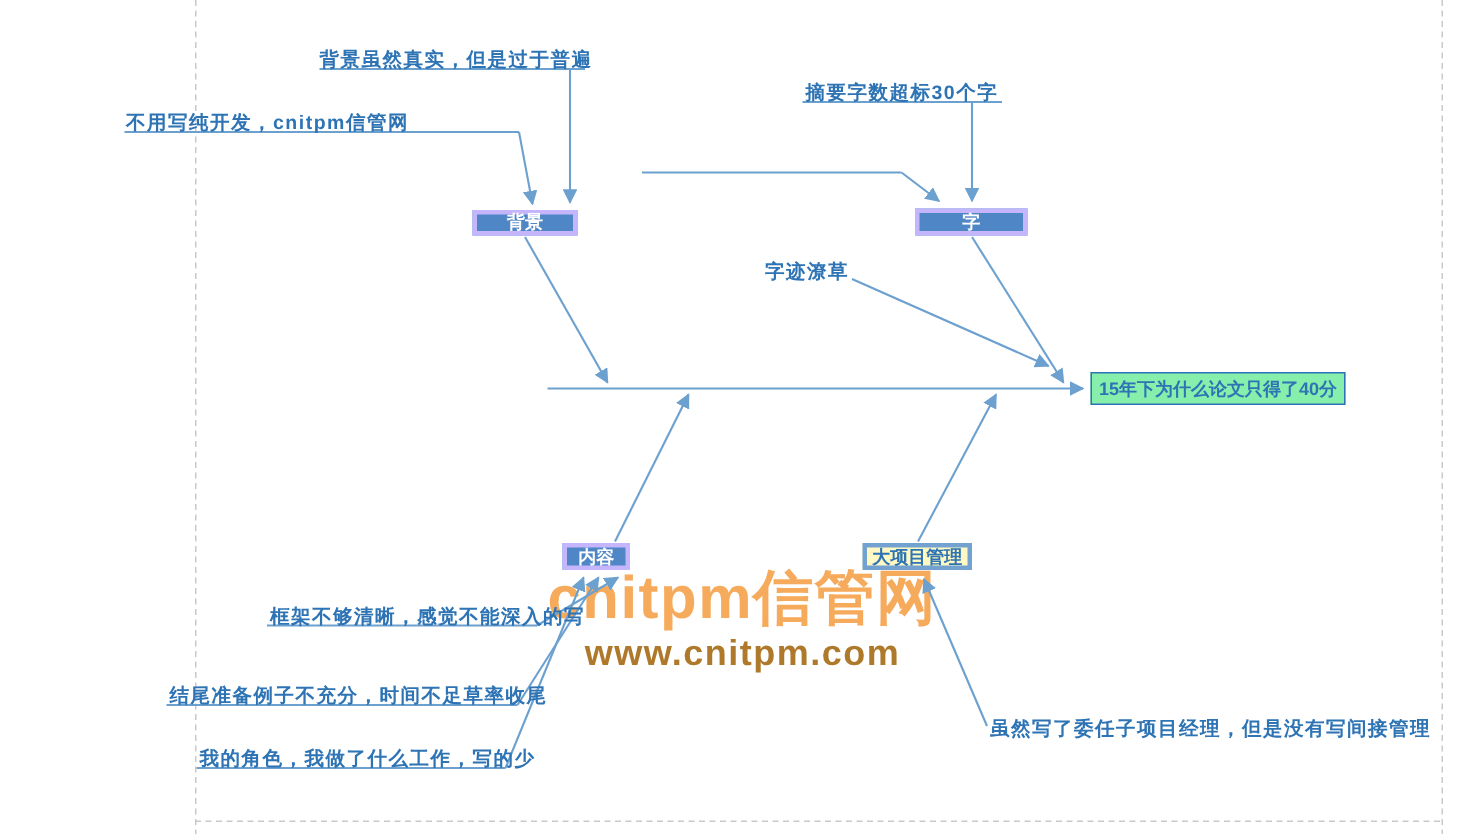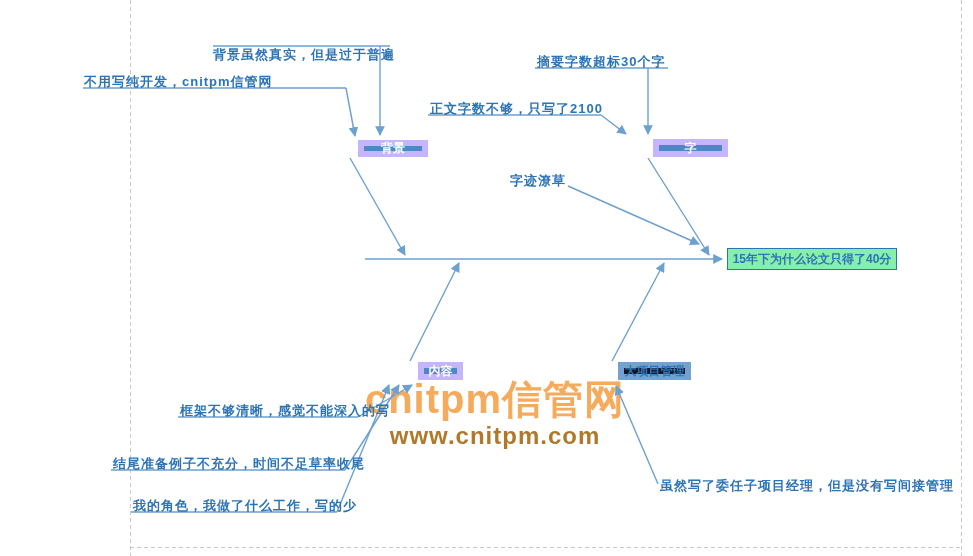"背景虽然真实，但是过于普遍" div.note { top: 46px -> 31px }
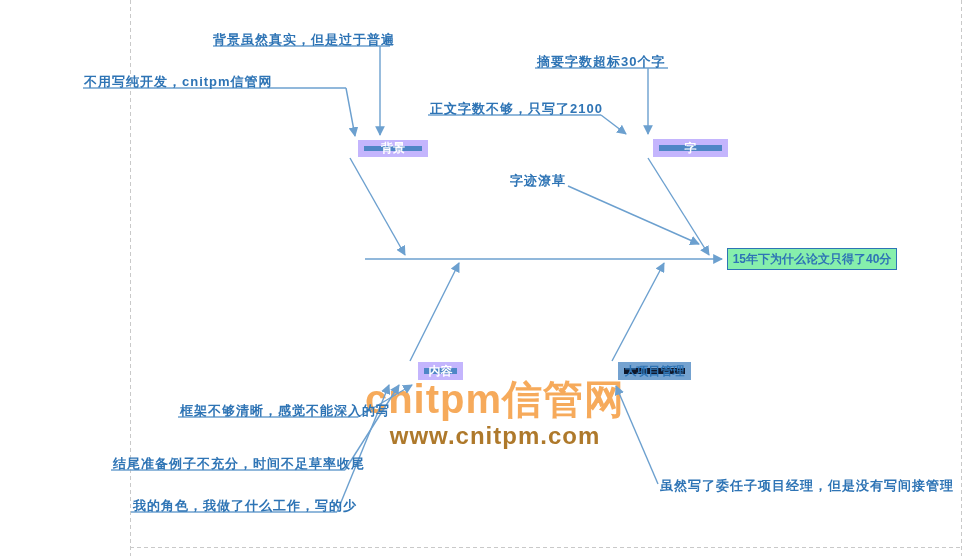"正文字数不够，只写了2100" div.note { html: <div>正文字数不够，只写了2100</div> -> none }
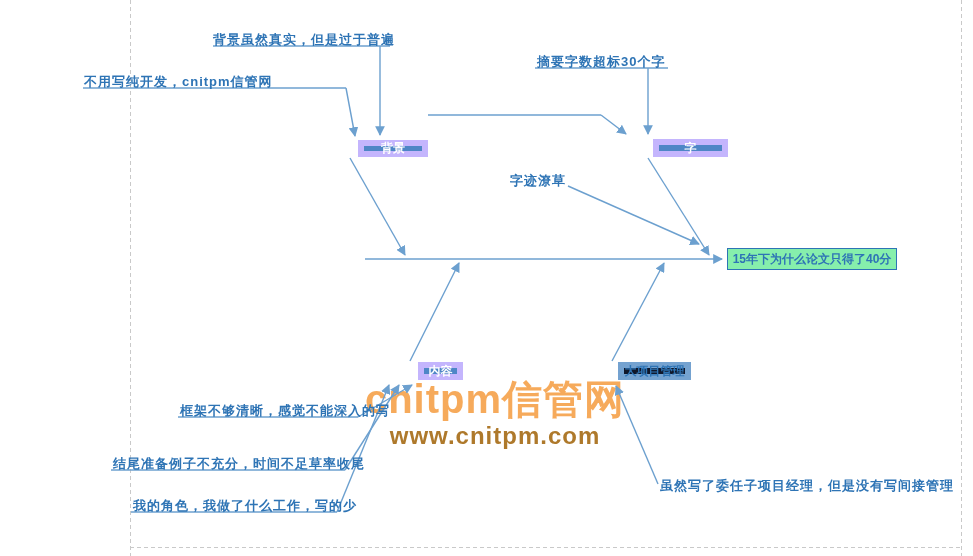"背景" .node { border: 6px solid #c4b5fd -> 3px solid #c4b5fd; margin-left: 43px -> none }
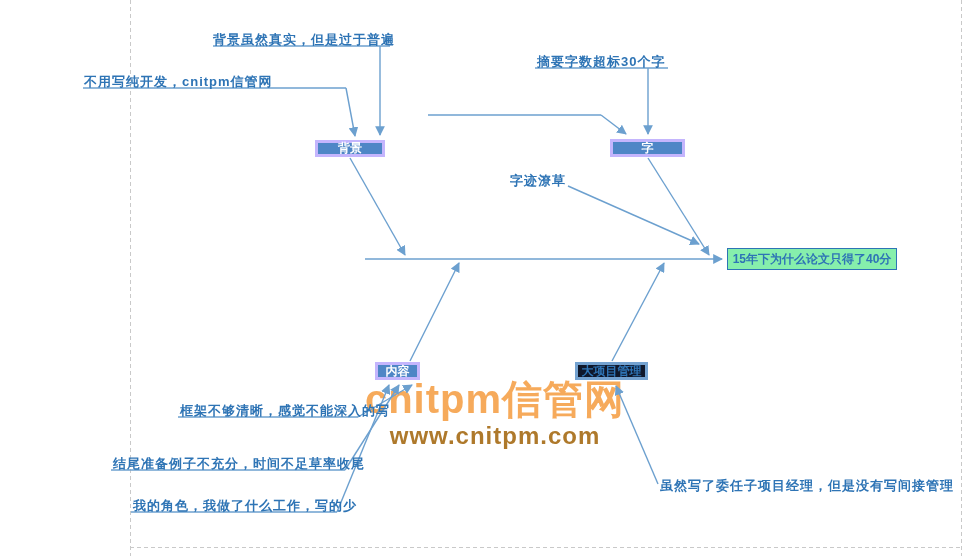"大项目管理" .node.light { background: #0f172a -> #fef9c3 }
